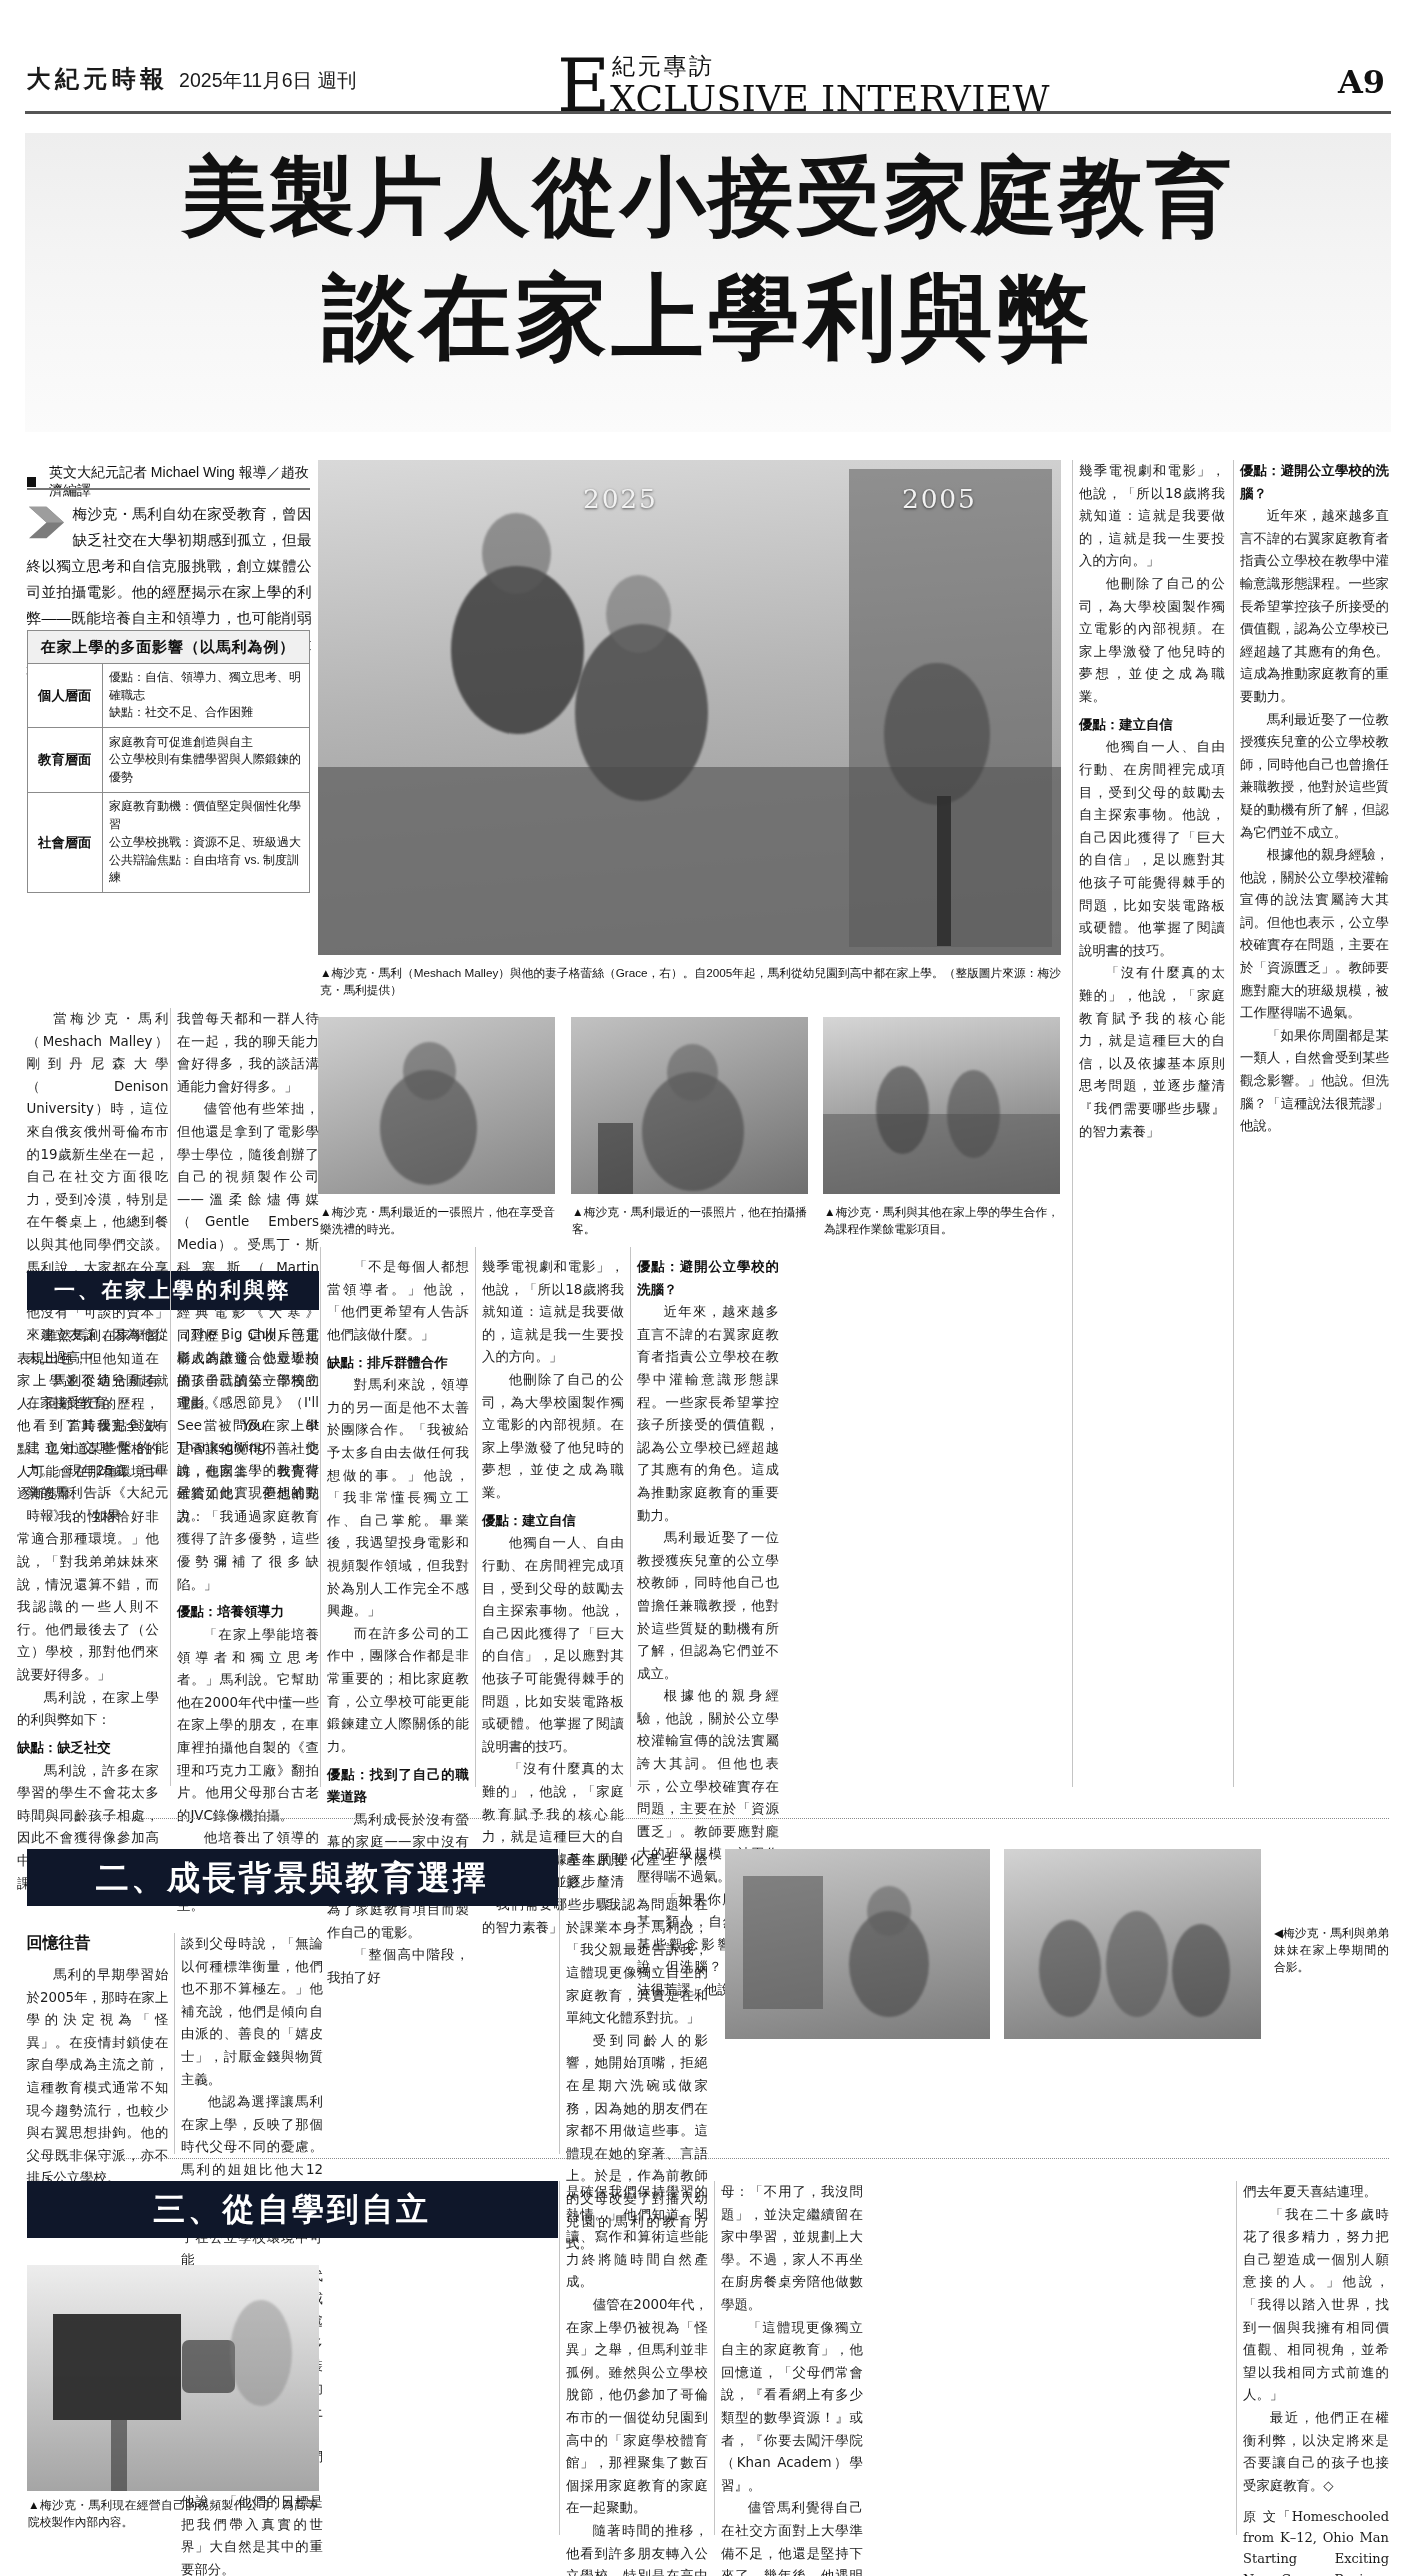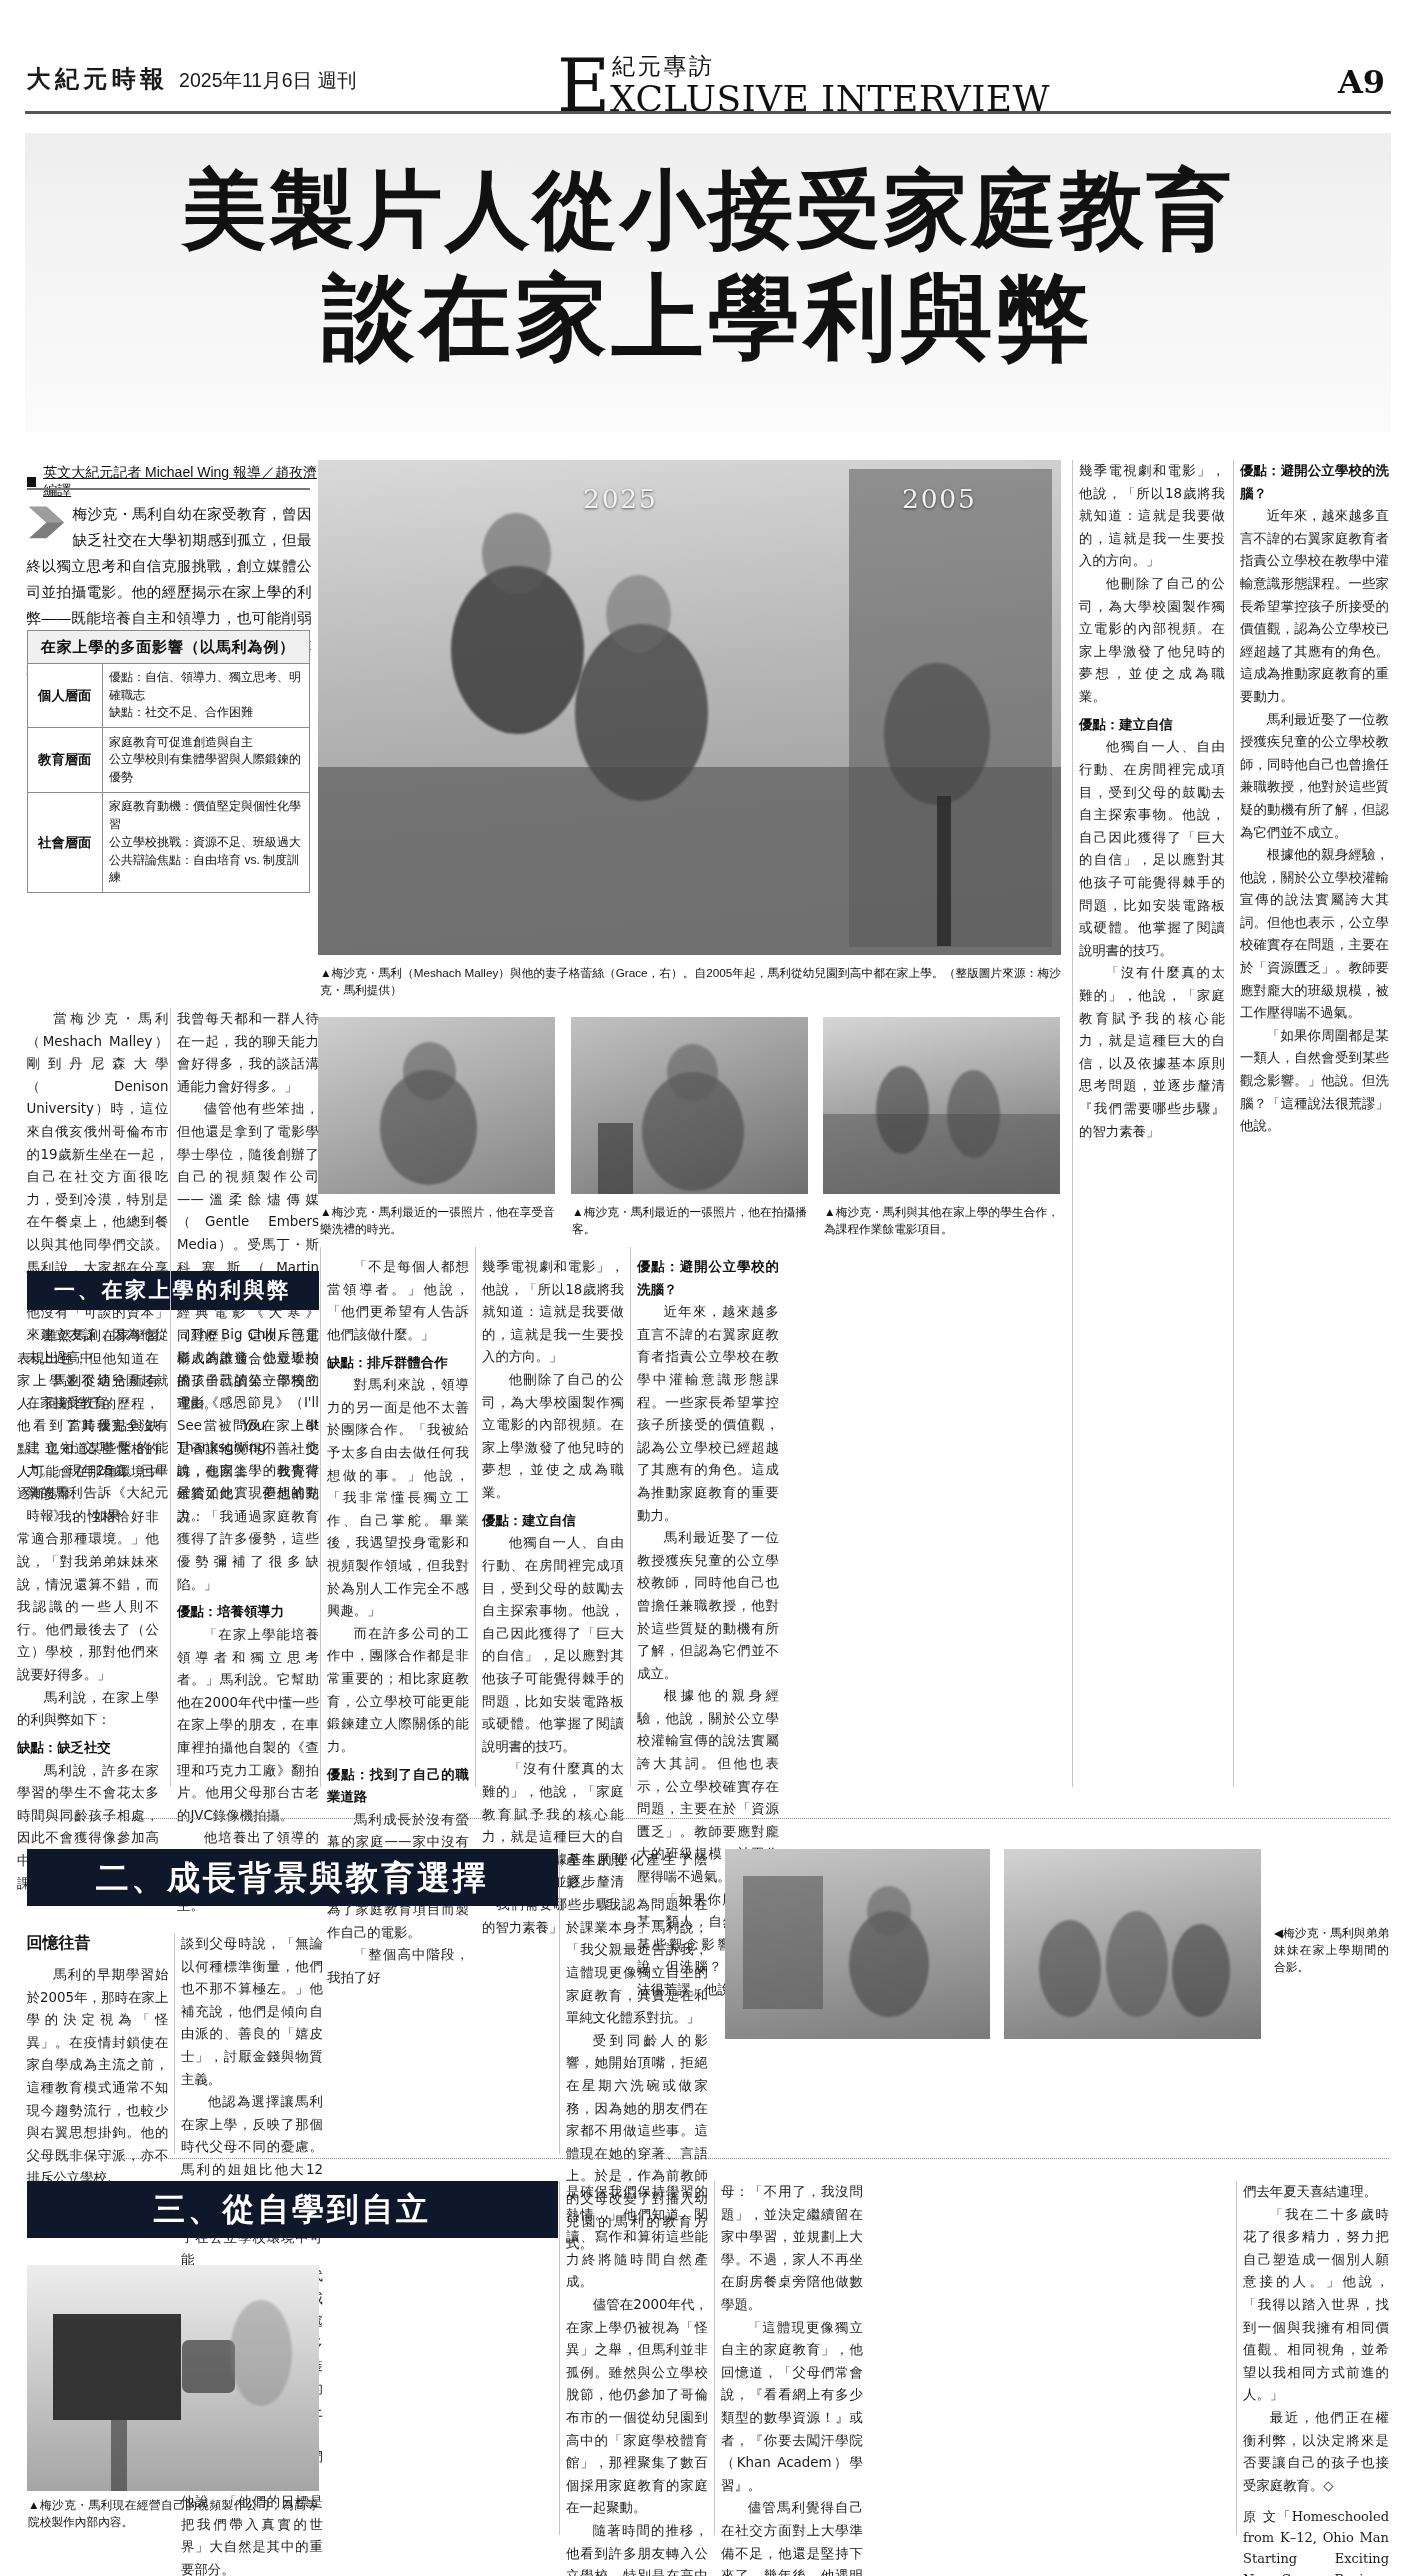"美製片人從小接受家庭教育" .hl1 { top: 28px -> 15px }
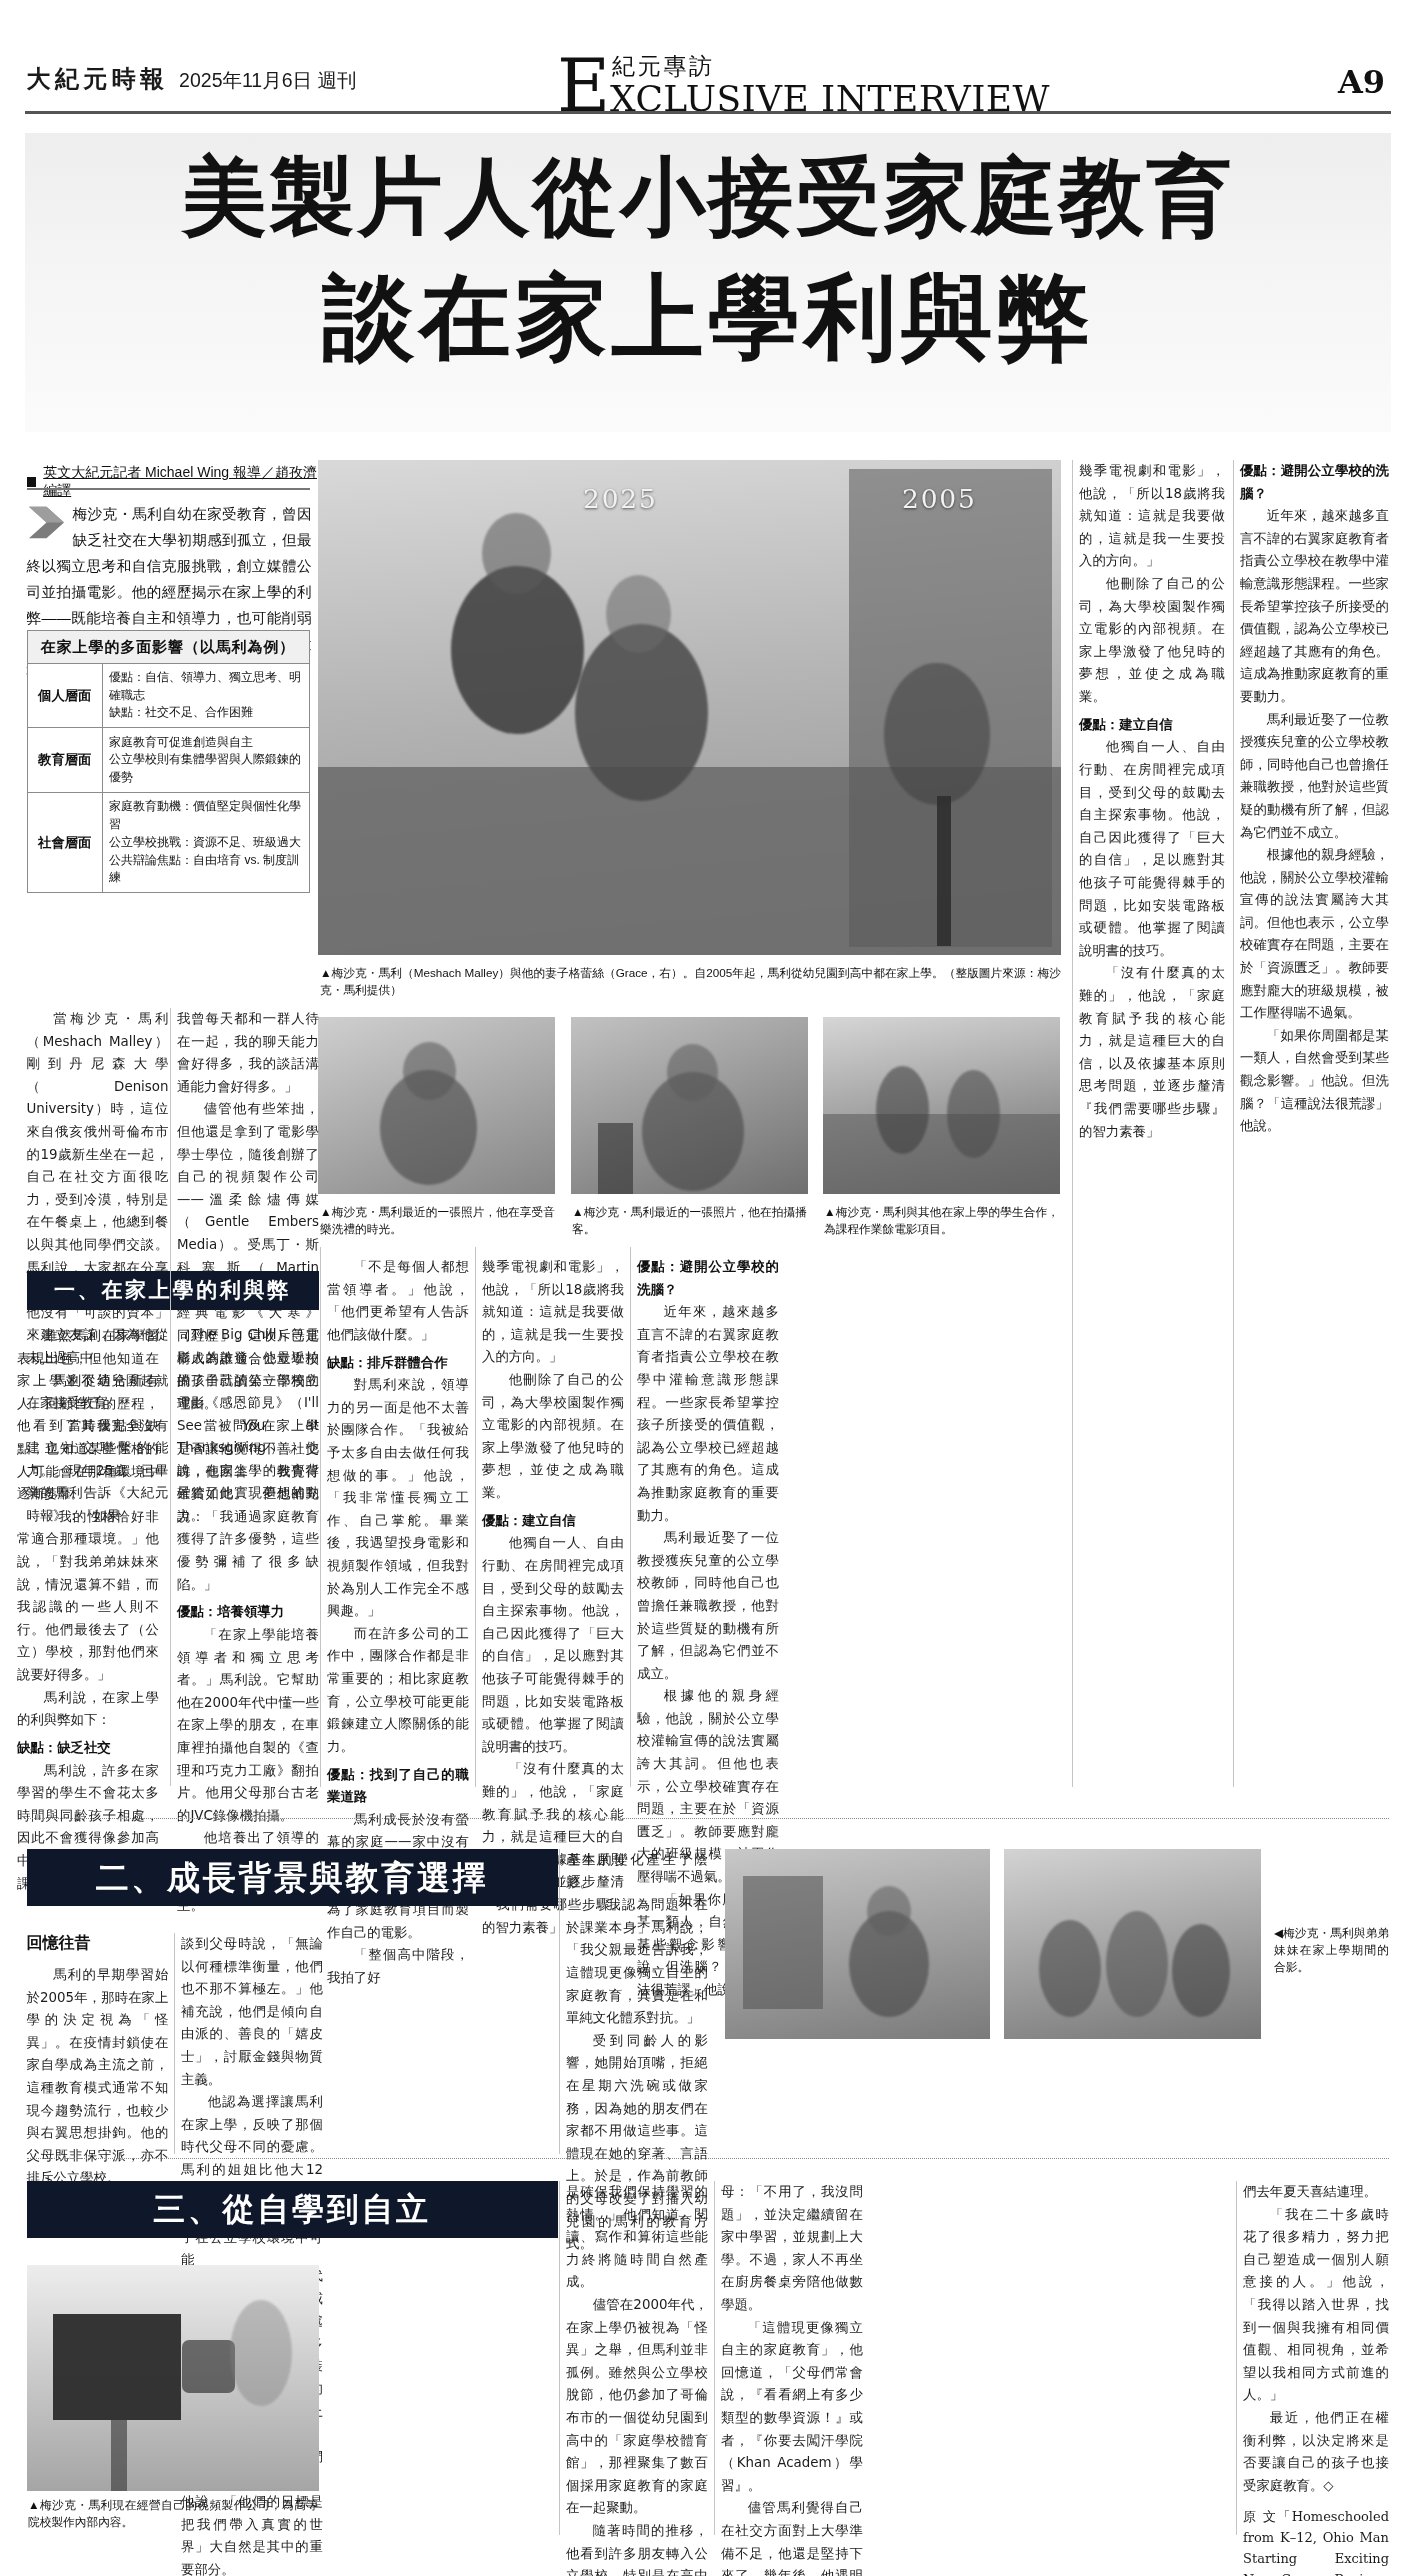"英文大紀元記者 Michael Wing 報導／趙孜濟編譯" .byline { gap: 7px -> 13px; text-decoration: underline -> none }
